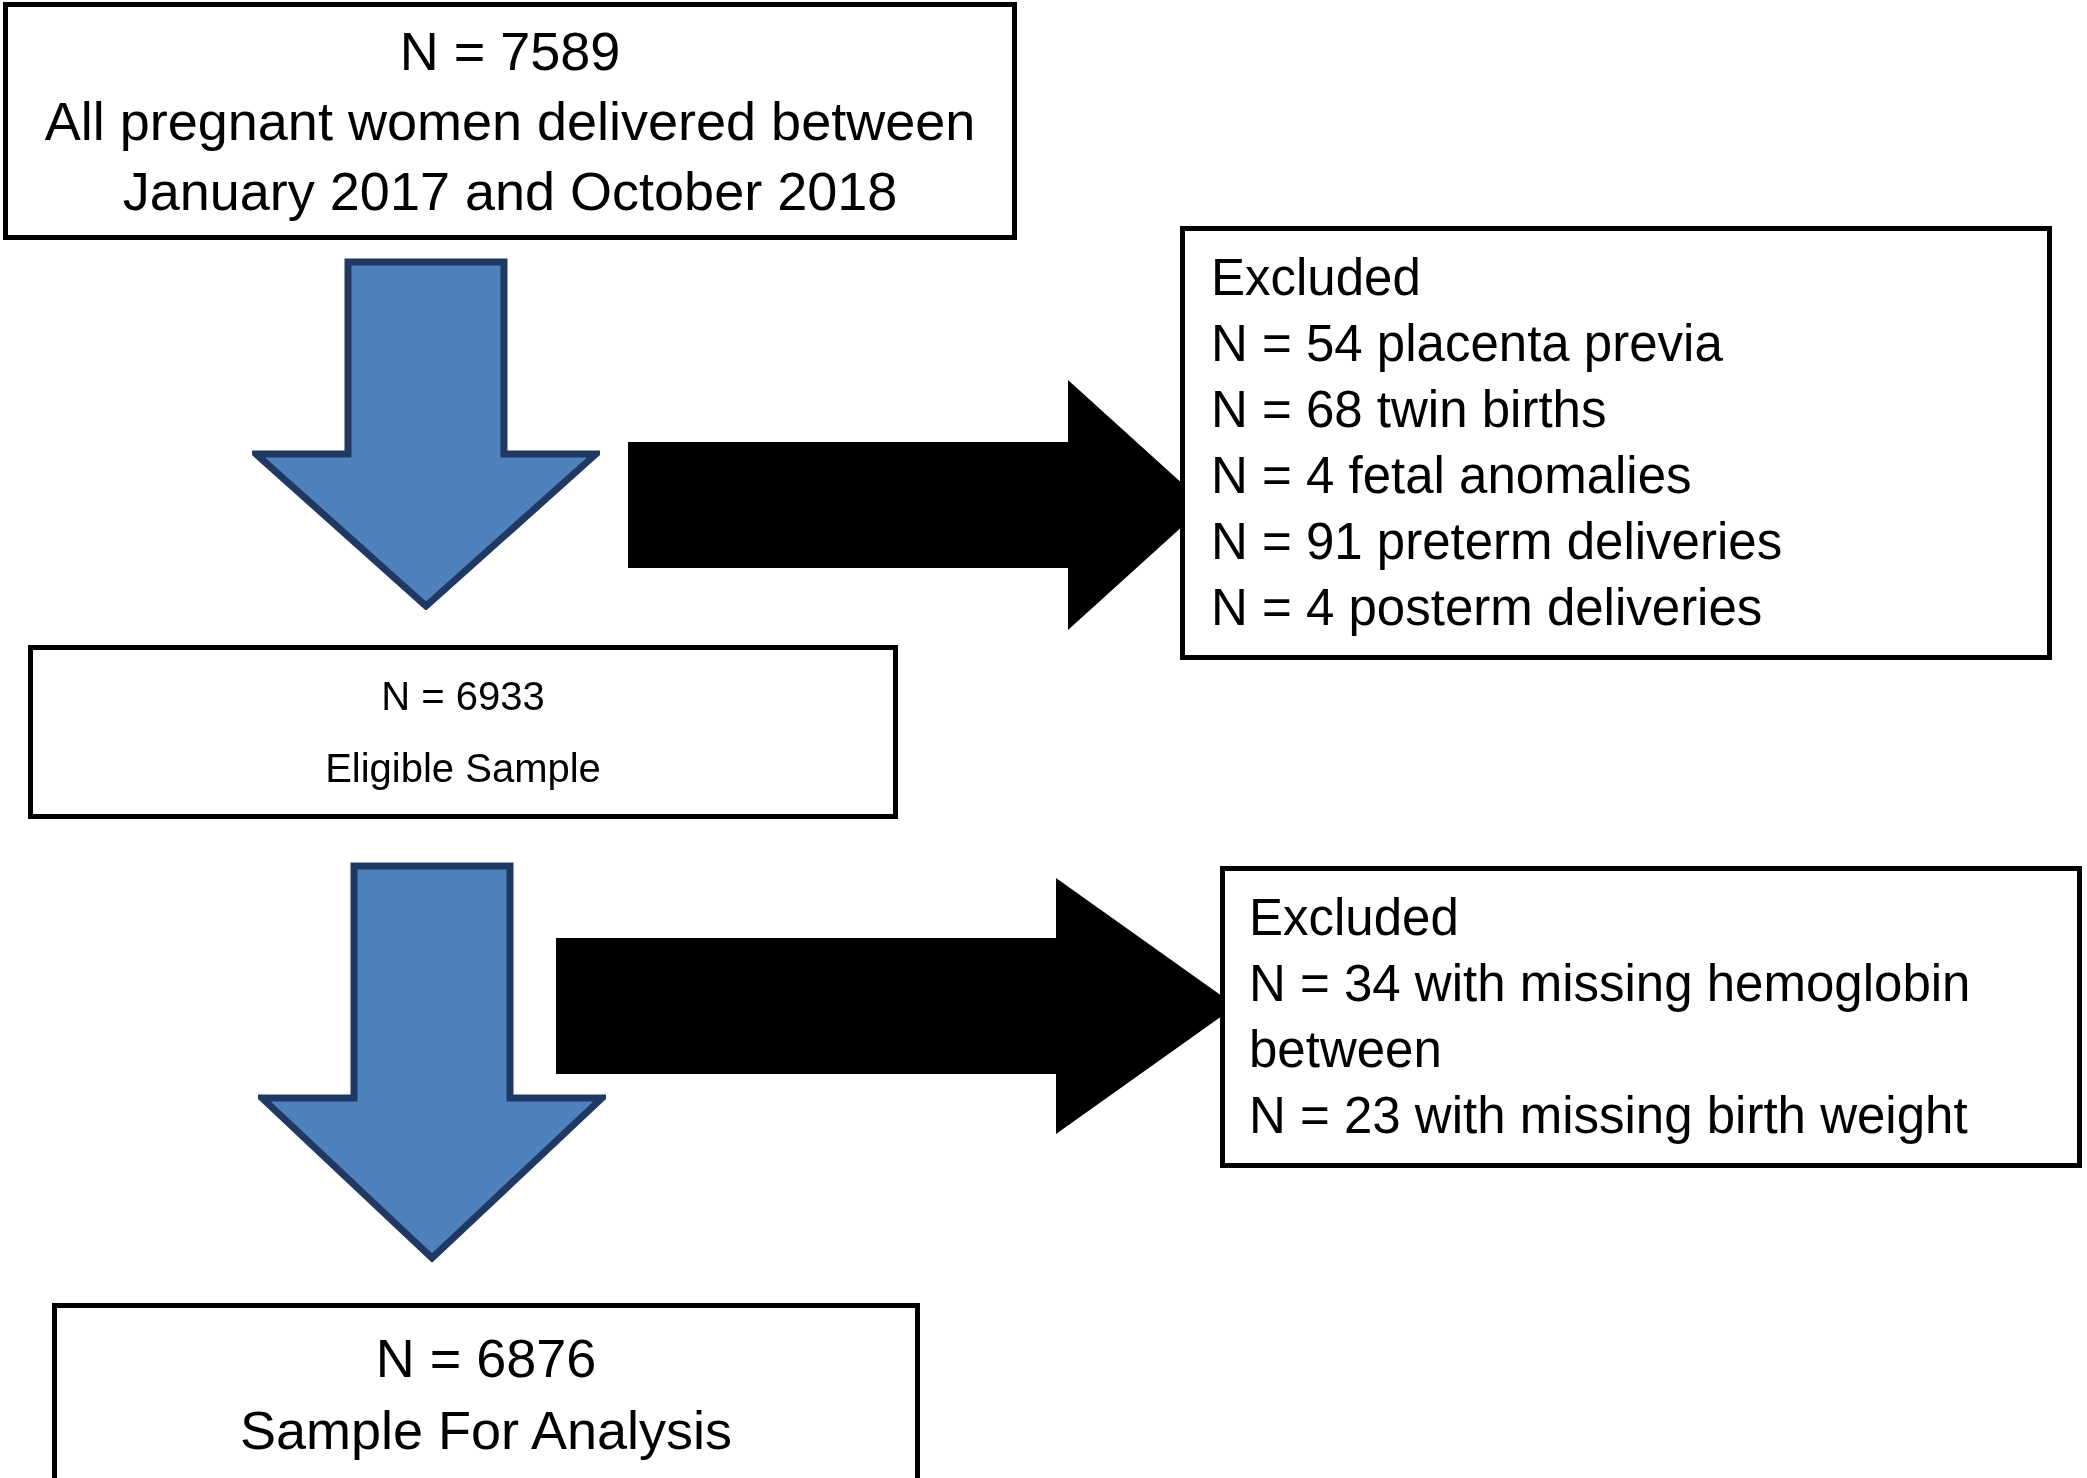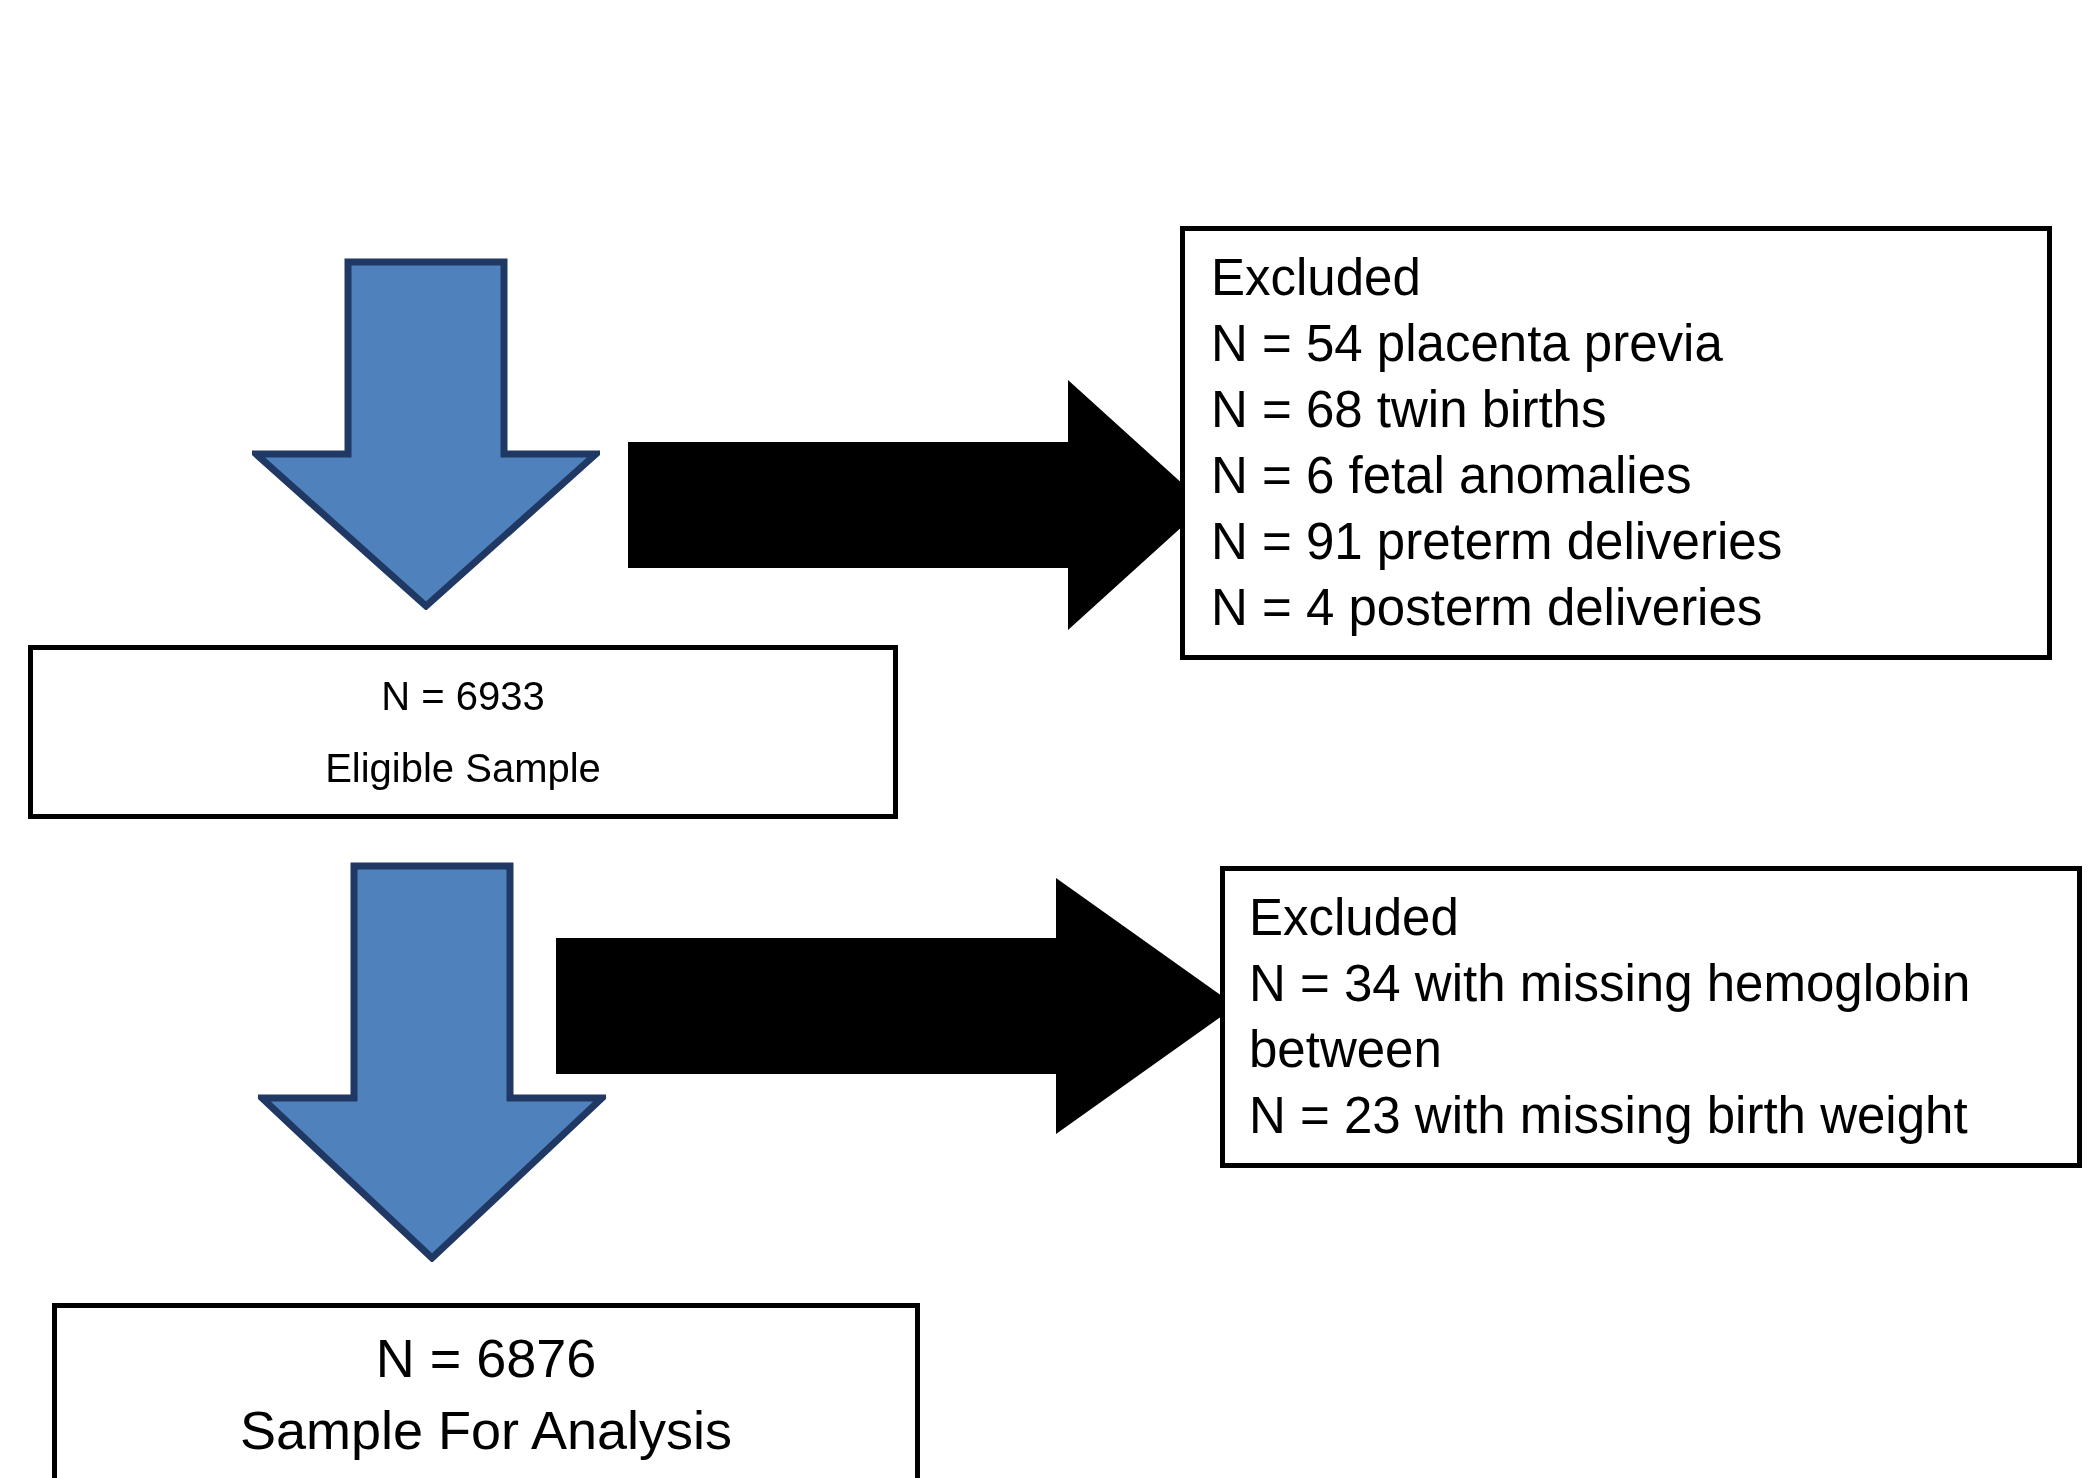"N = 7589" div.box { html: none -> <div> <span>N = 7589</span> <span>All pregnant women delivered between</span> <span>January 2017 and October 2018</span> </div> }
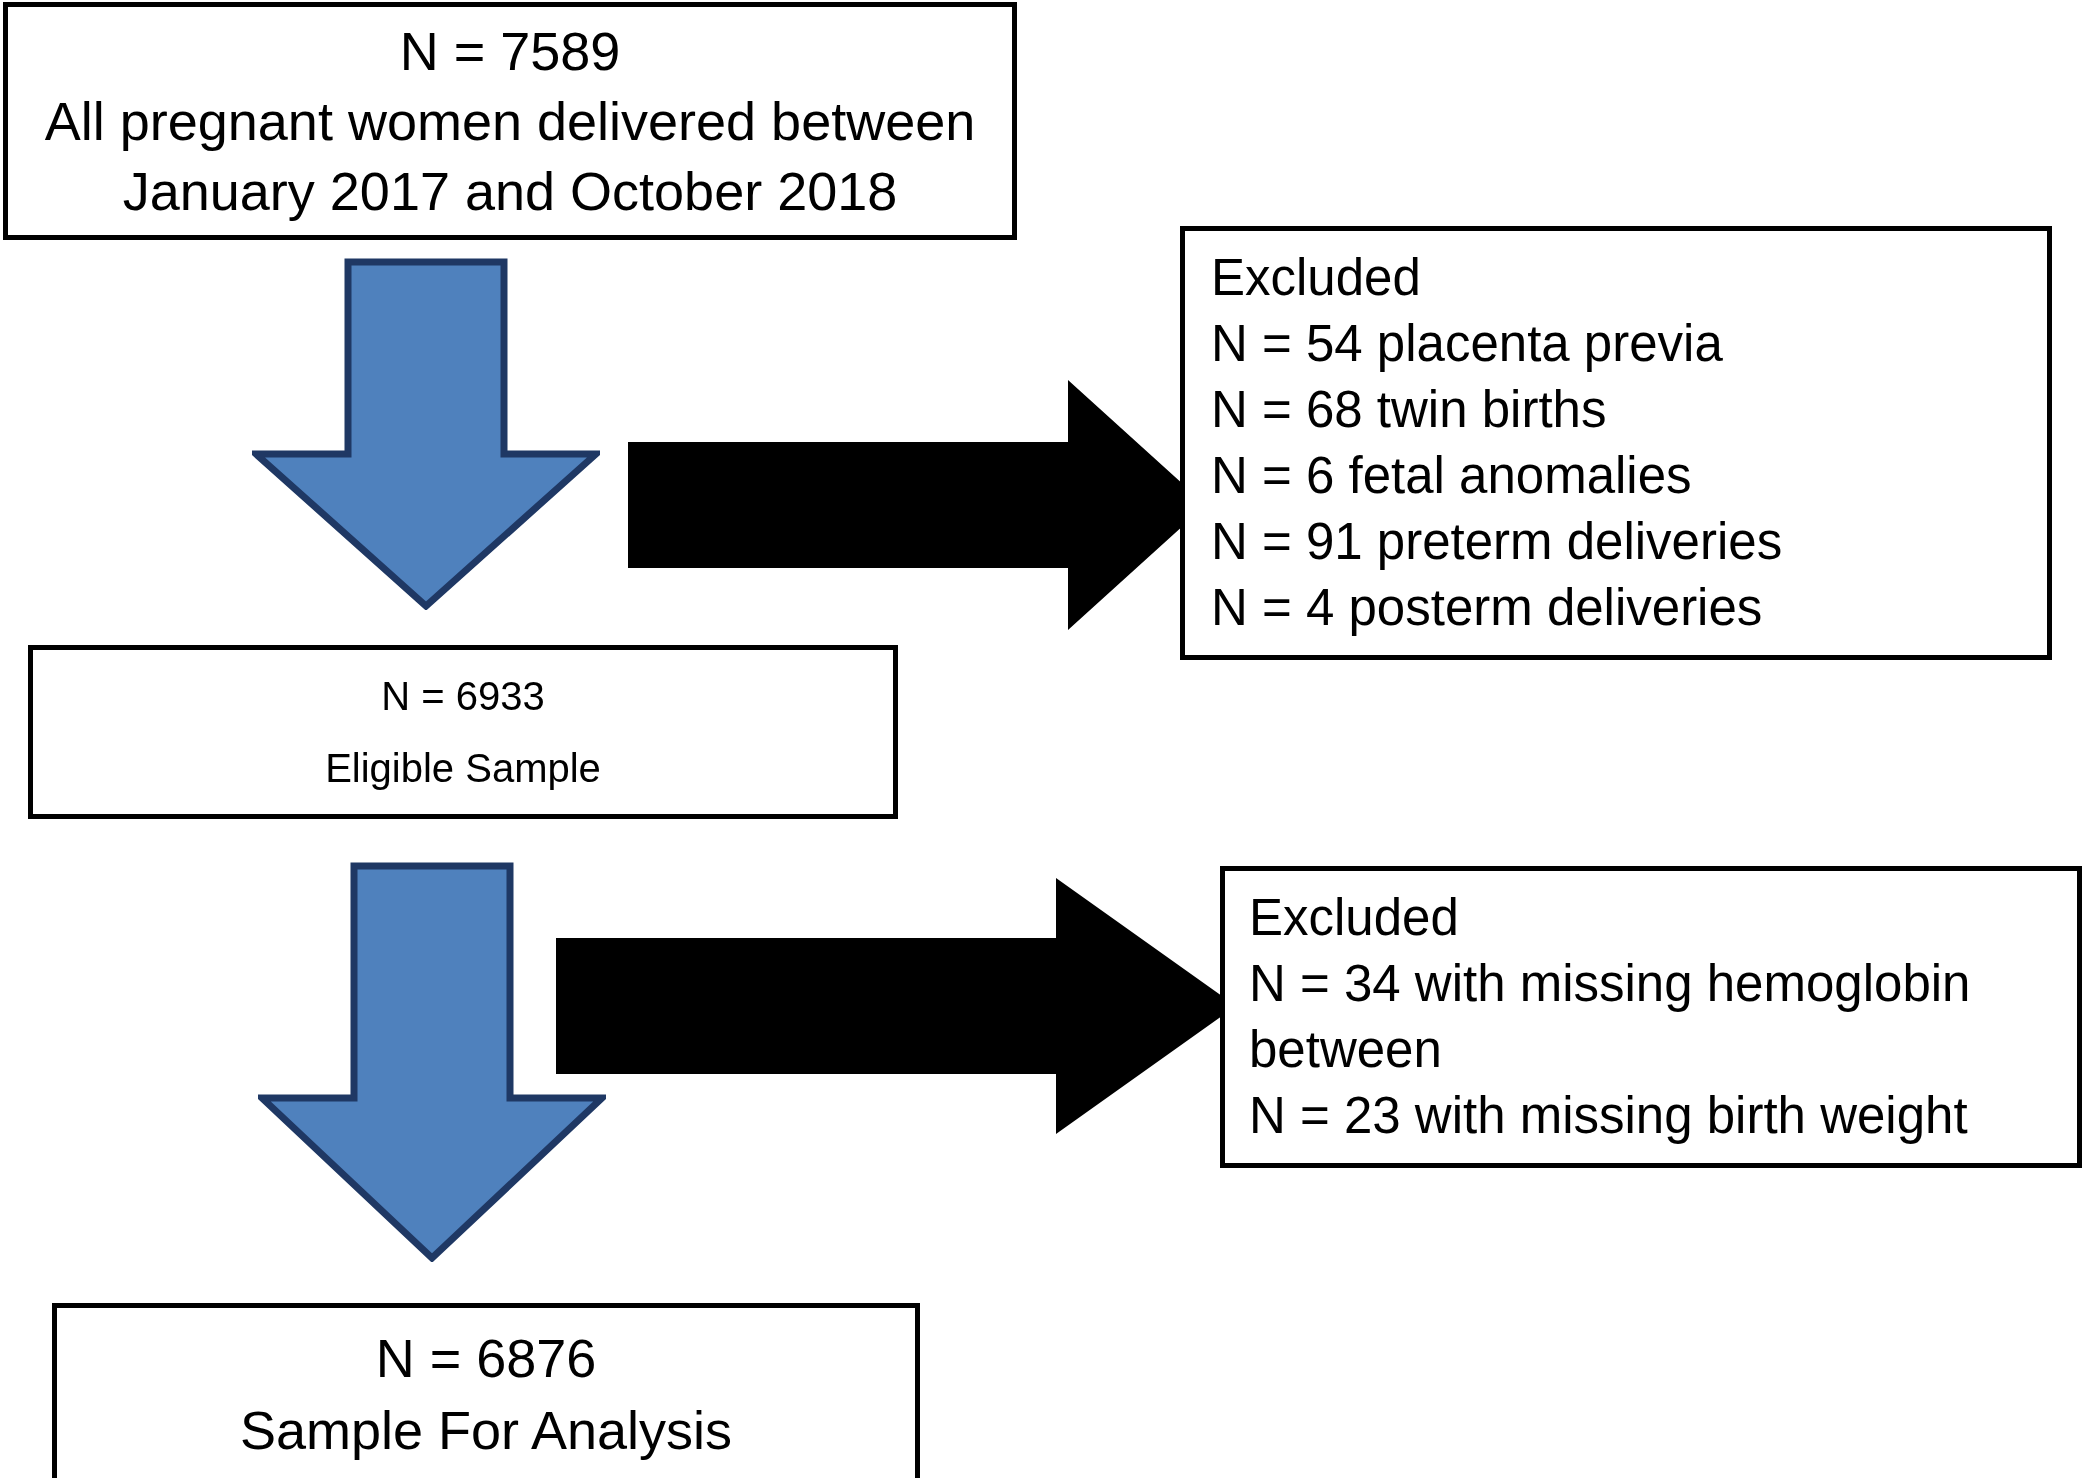"N = 6 fetal anomalies" span.line { text: 6 -> 4 }
